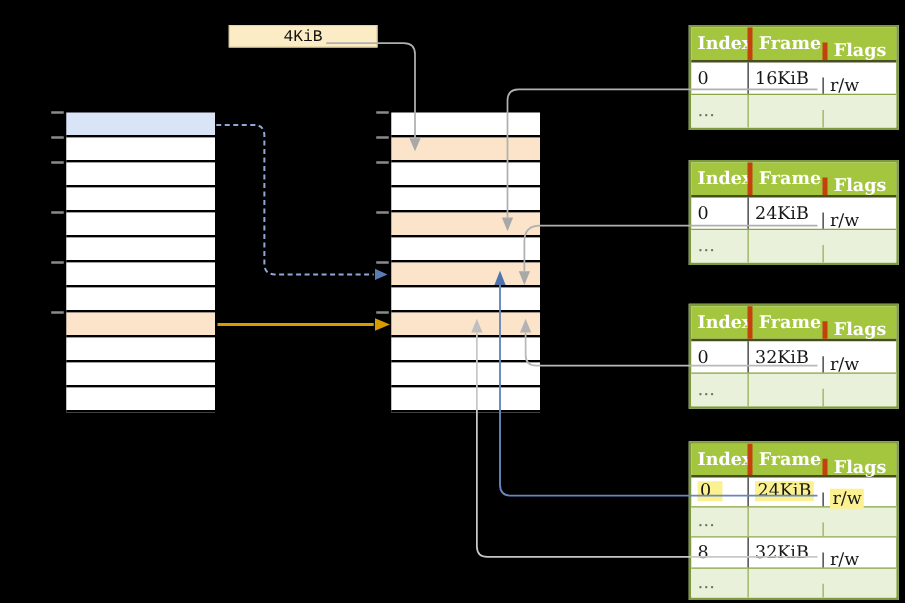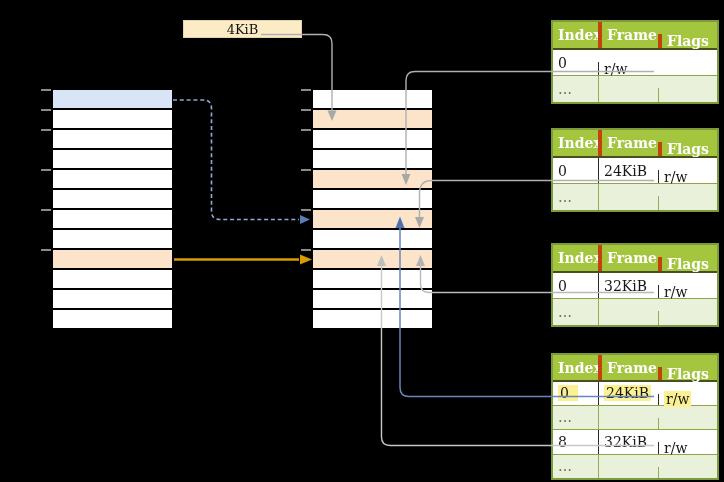"4KiB" .page-size-box { font-family: none -> Liberation Mono, monospace }
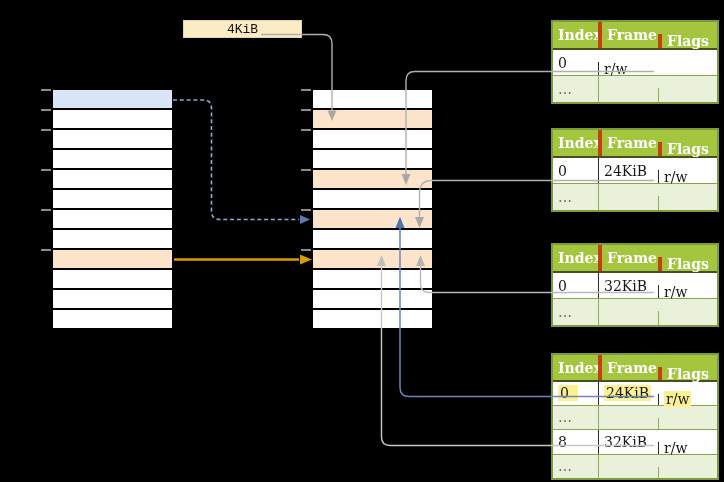"16KiB" div.pt-cell { html: none -> <div>16KiB</div> }
